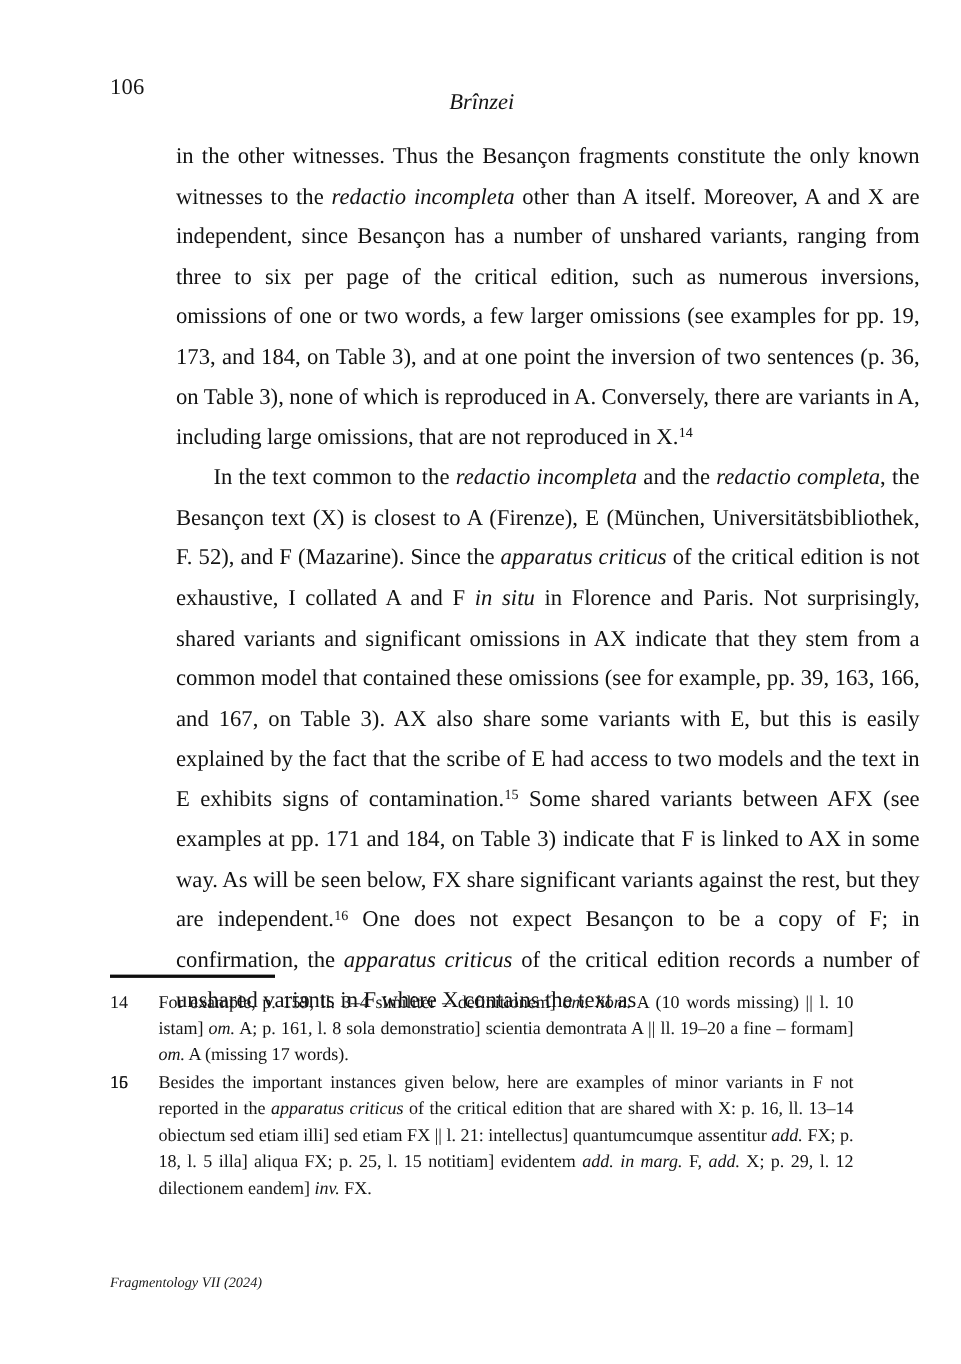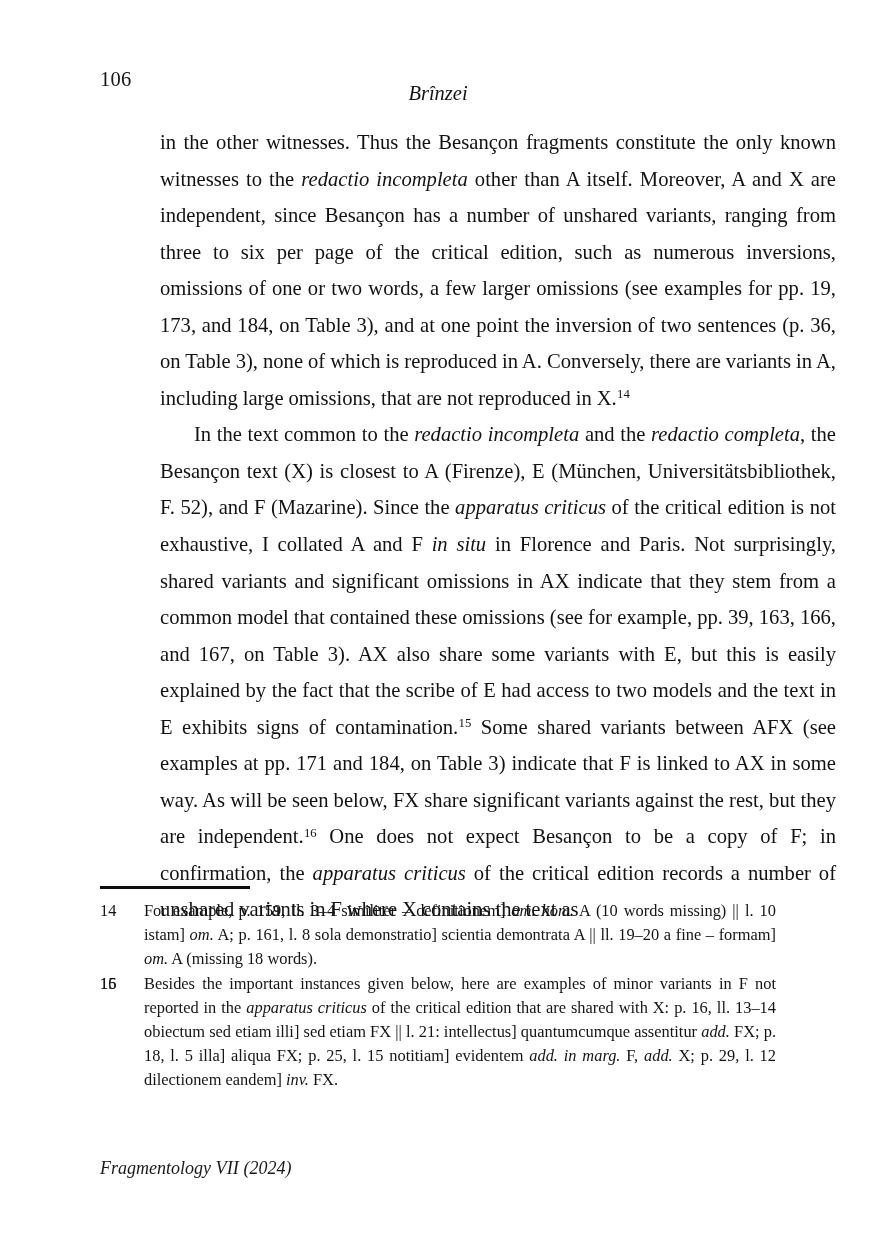"A (missing 18 words)." span { text: 18 -> 17 }
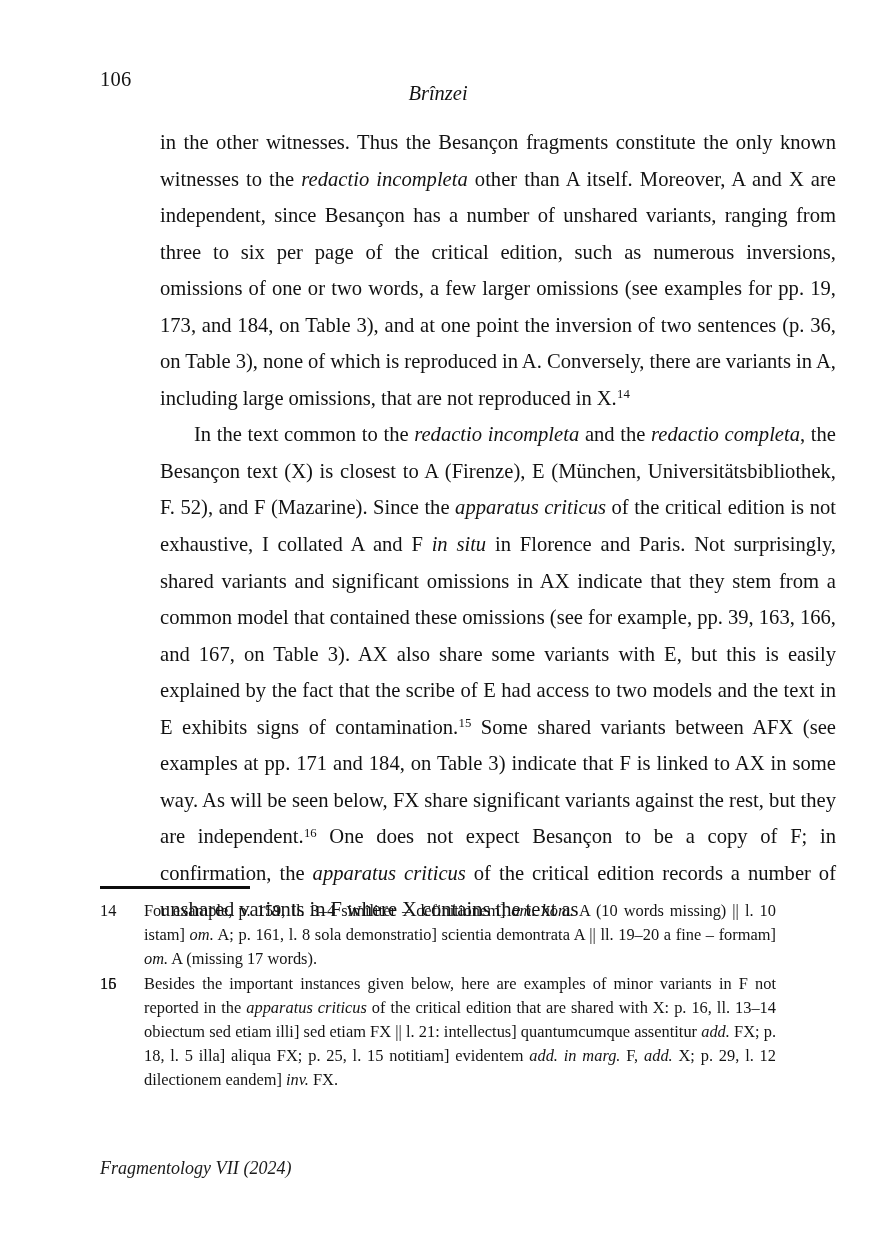"Fragmentology VII (2024)" .journal { font-size: 18px -> 13px }
